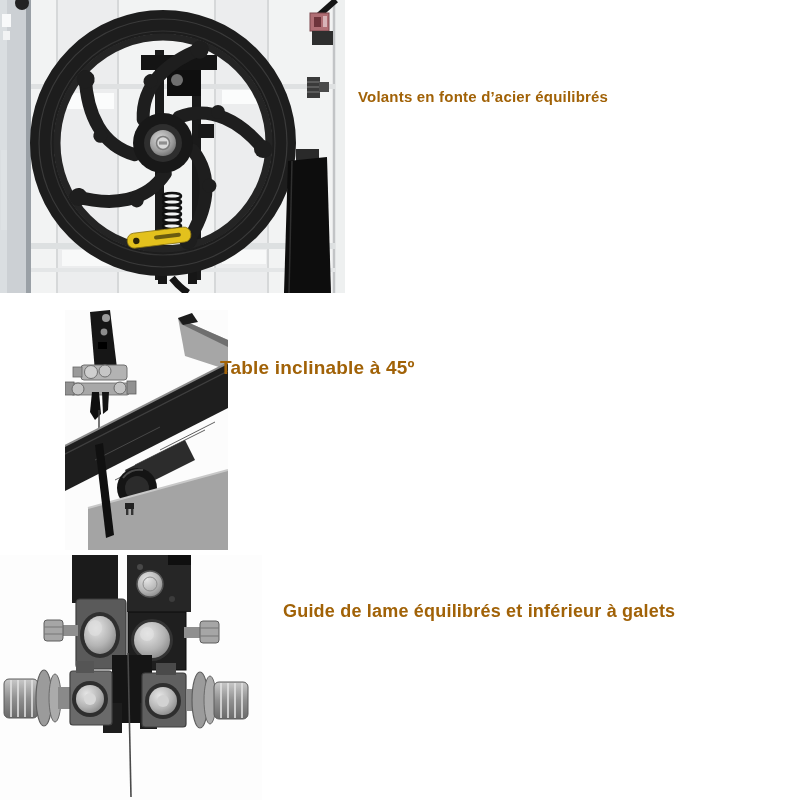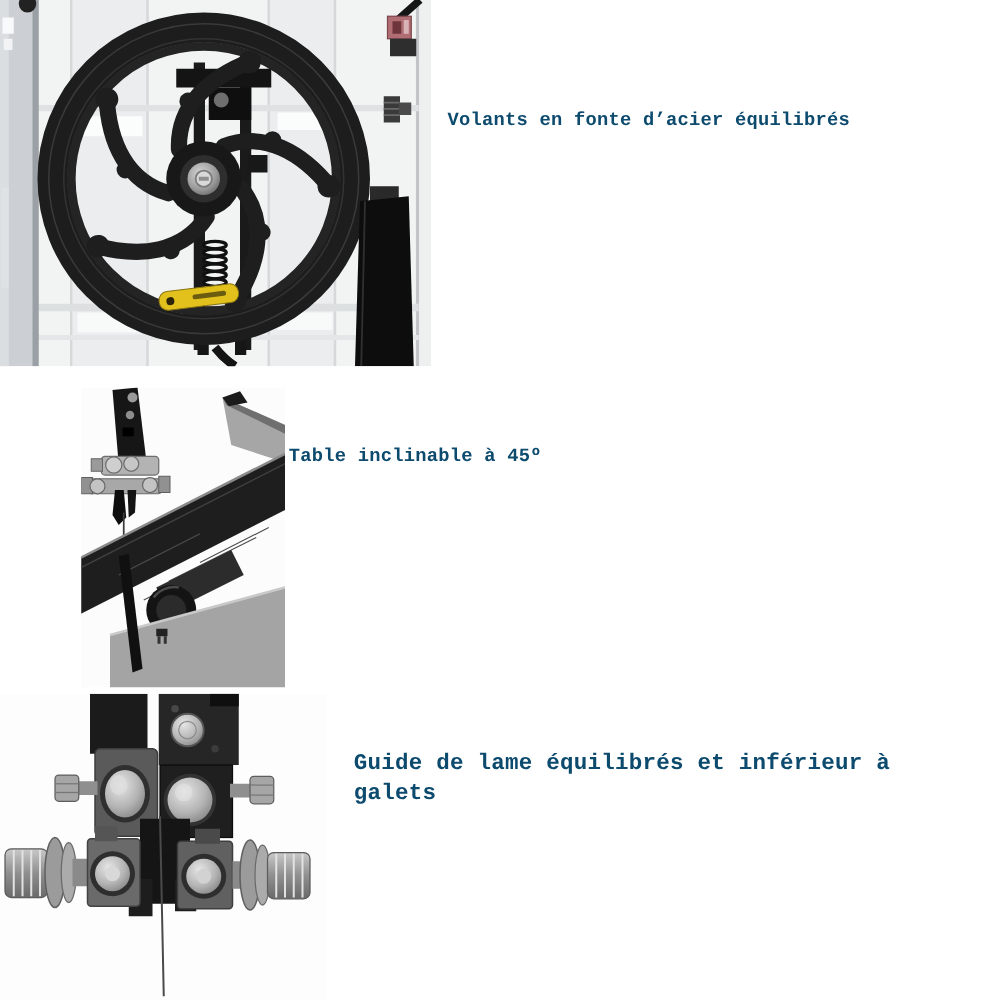"Volants en fonte d’acier équilibrés" .caption { color: #0c4a6e -> #a16207; font-family: Liberation Mono, monospace -> Liberation Sans, sans-serif }
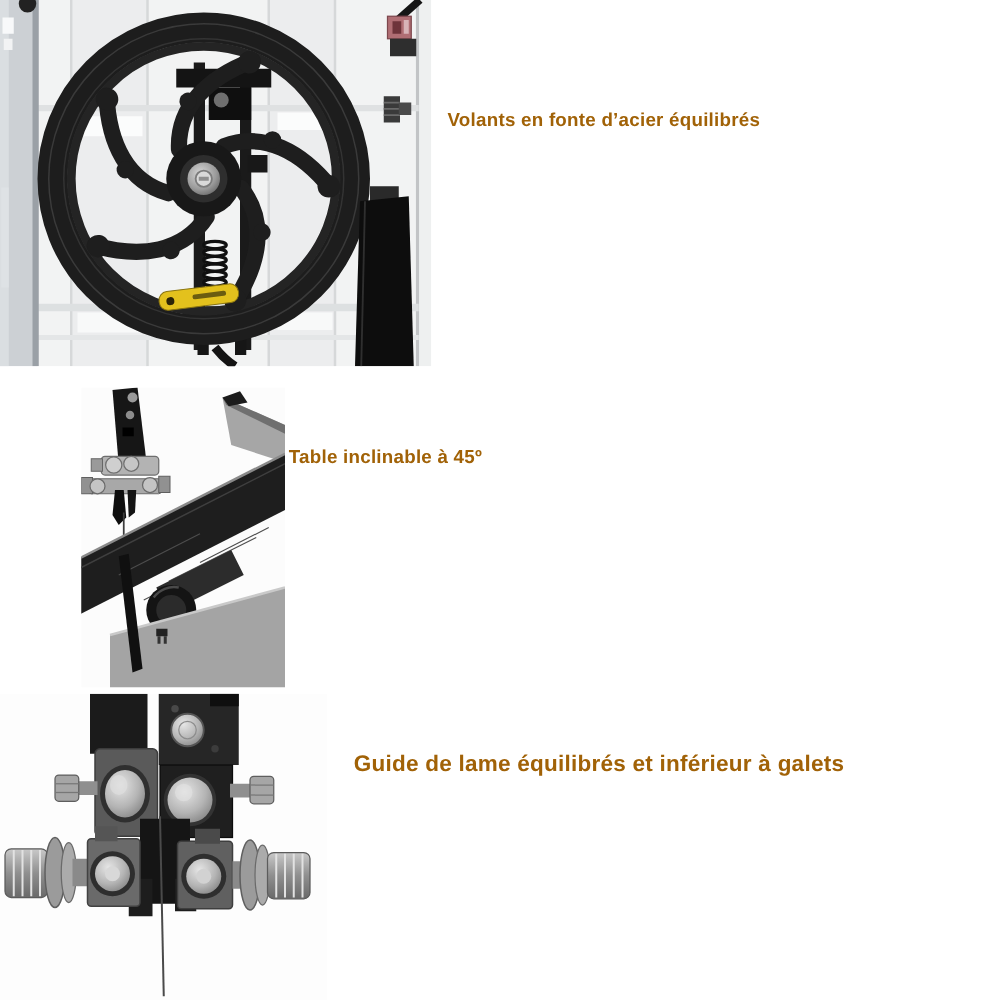"Table inclinable à 45º" #caption-table { font-size: 15px -> 19px; left: 231px -> 220px }
